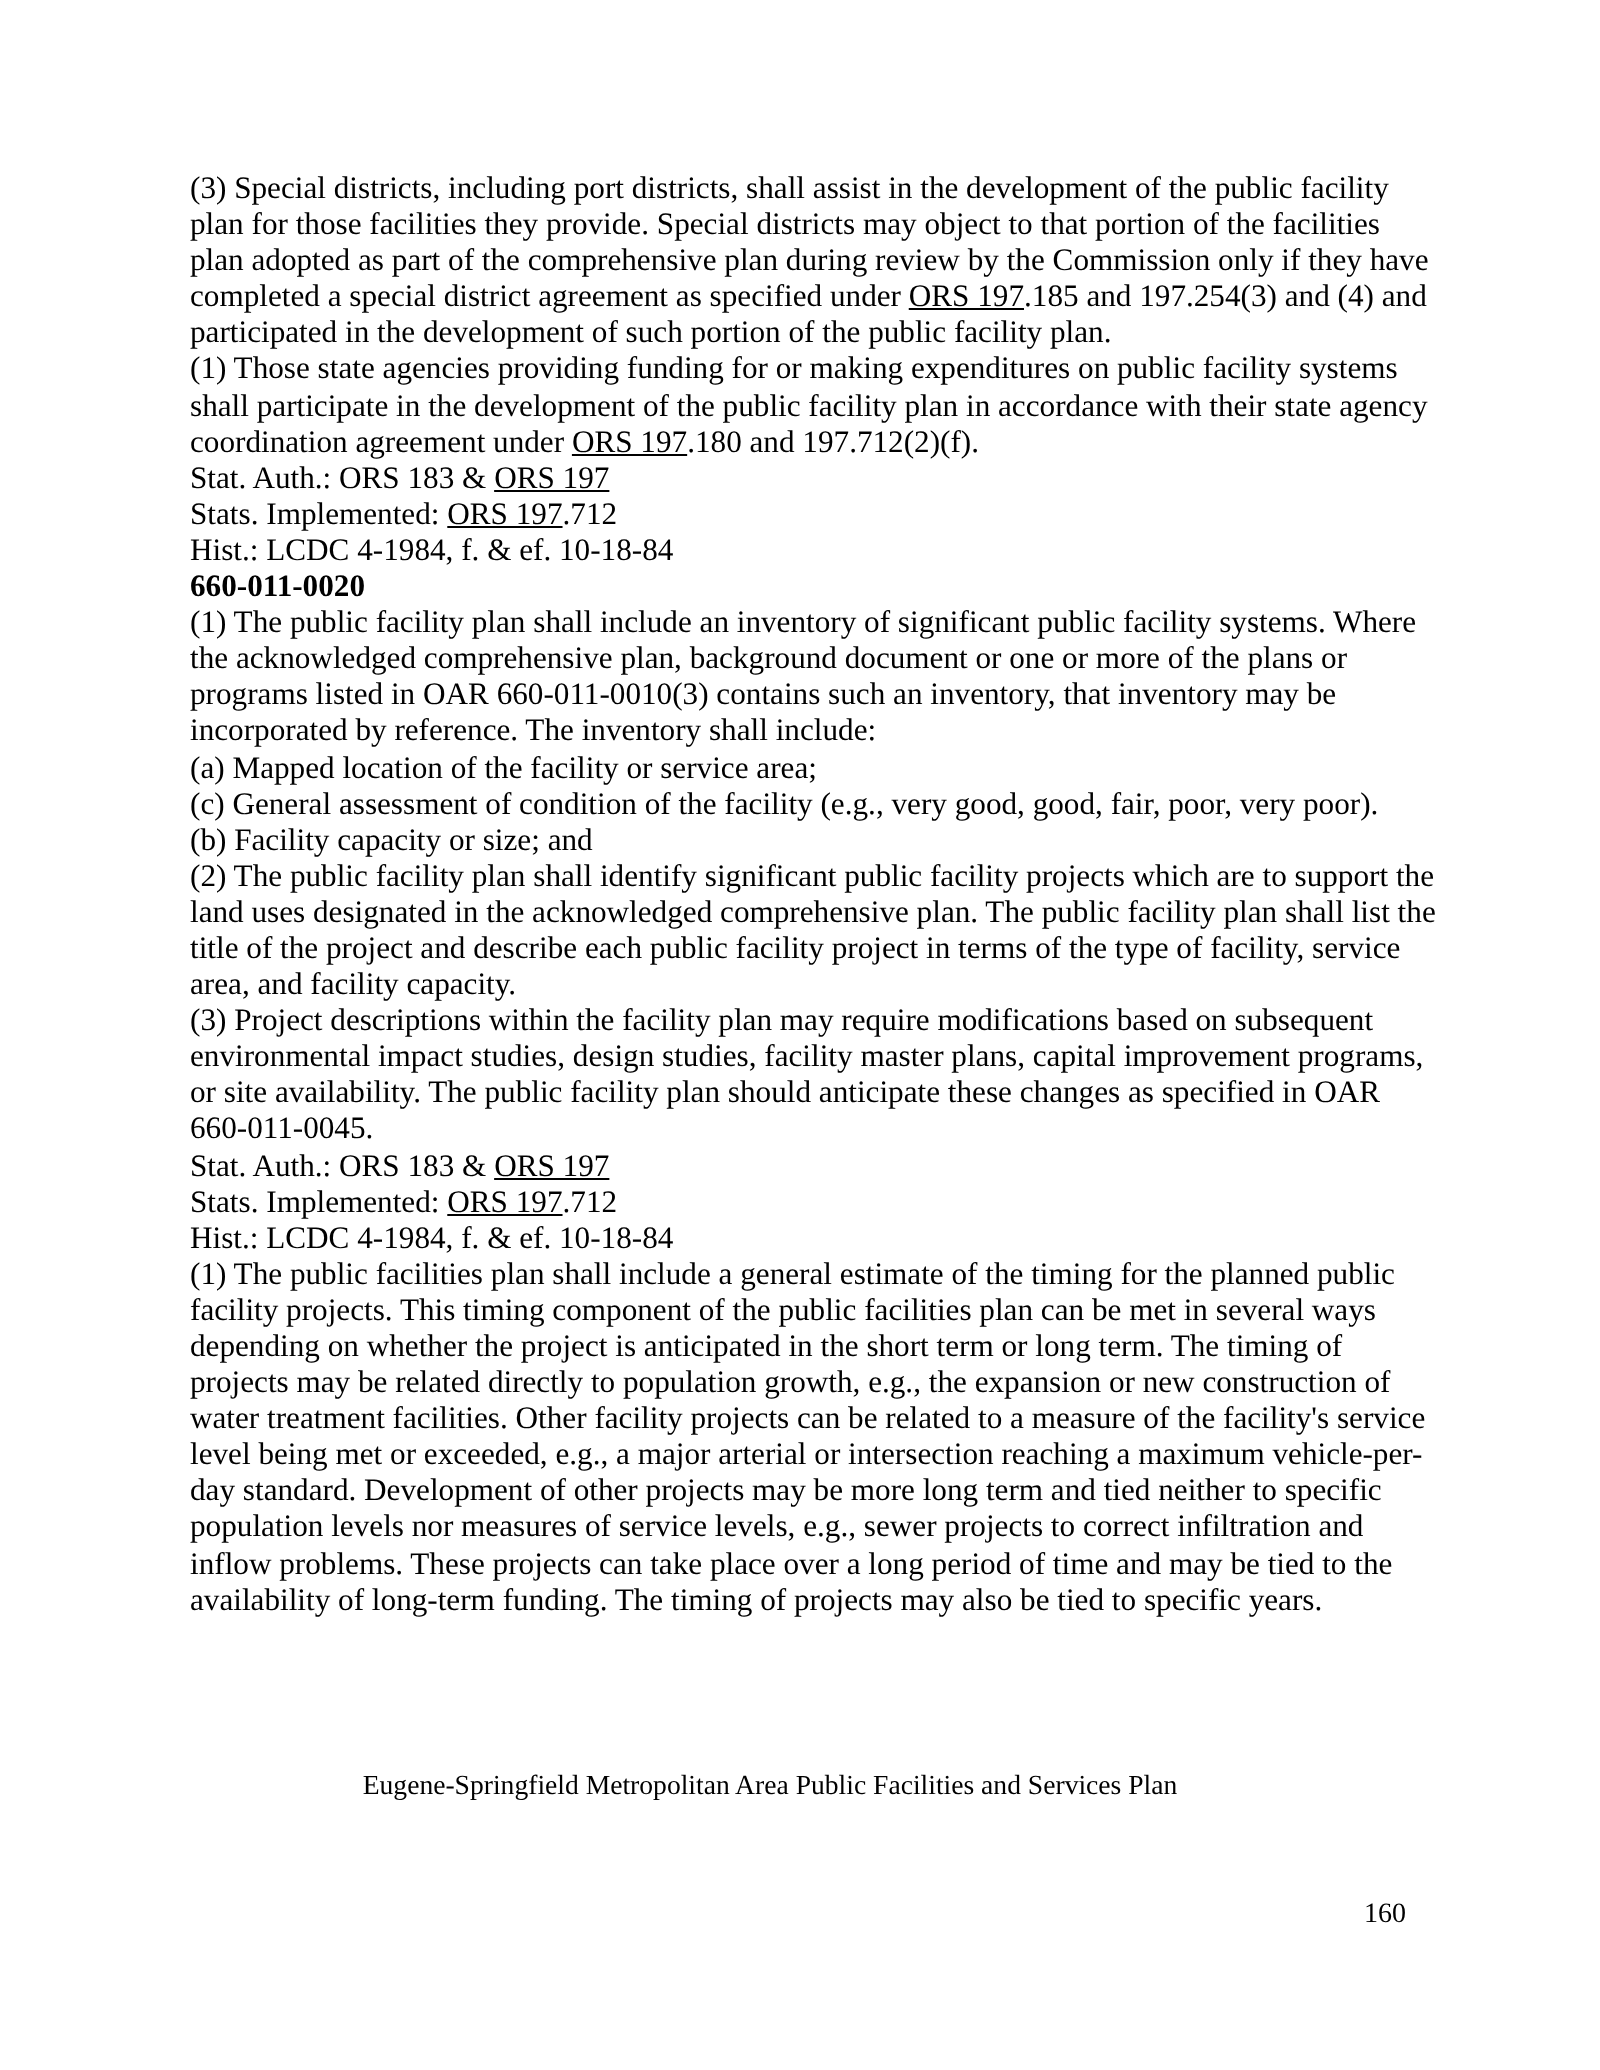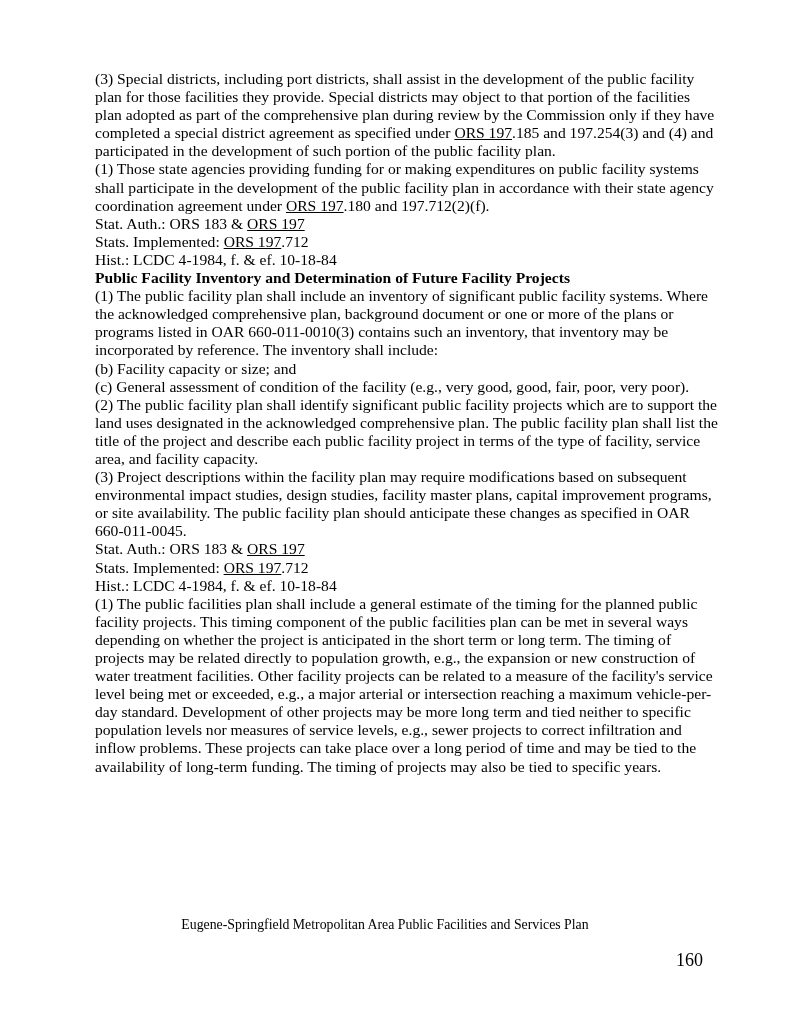"(3) Special districts, including port" .content { top: 70px -> 86px }
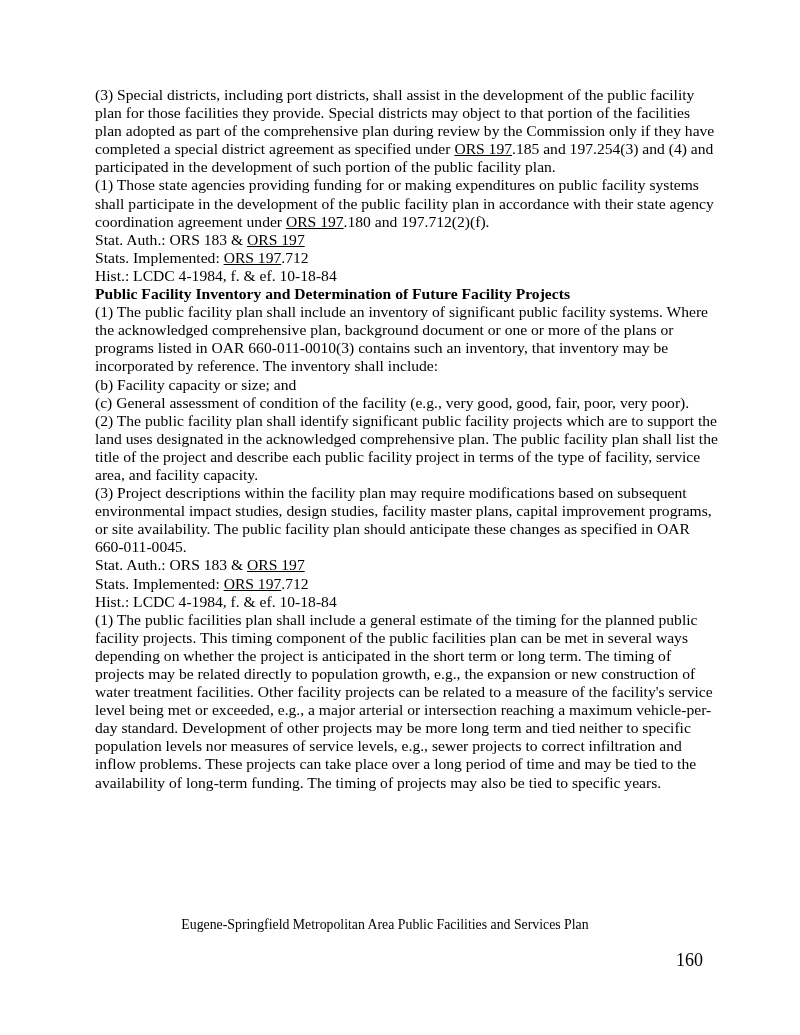"660-011-0020" p.b { html: none -> <p><span>660-011-0020</span></p> }
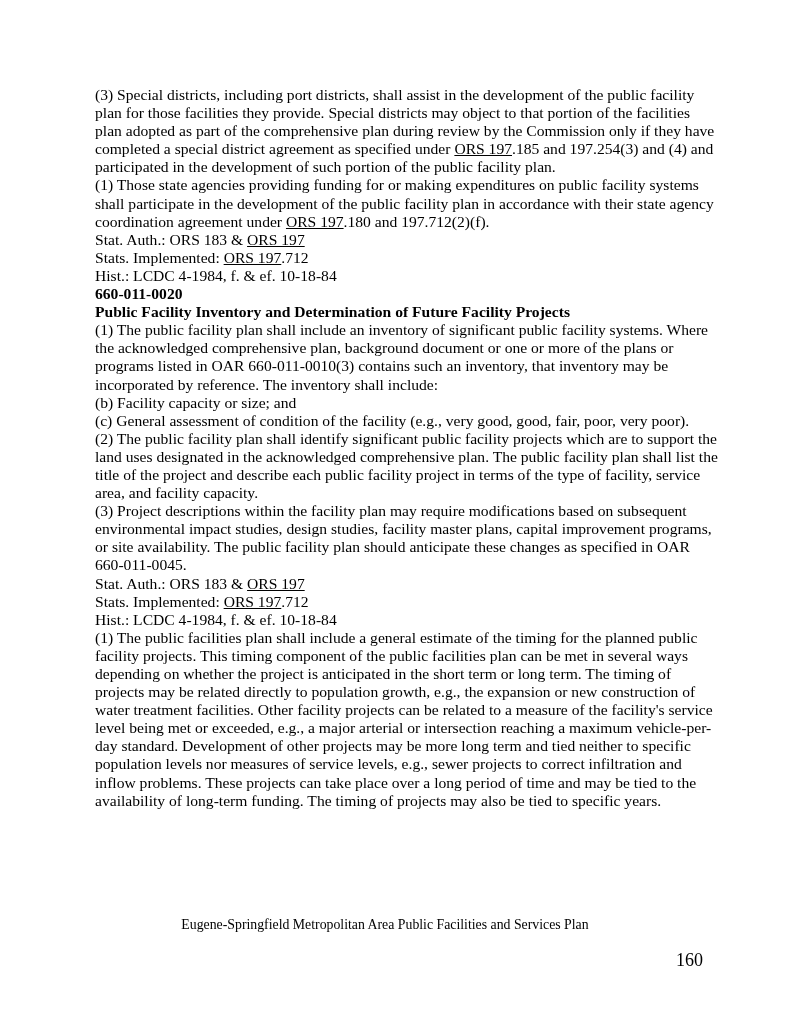"Public Facility Inventory and" p.b { html: <p><span>Public Facility Inventory and Determination of Future Facility Projects</span></p> -> none }
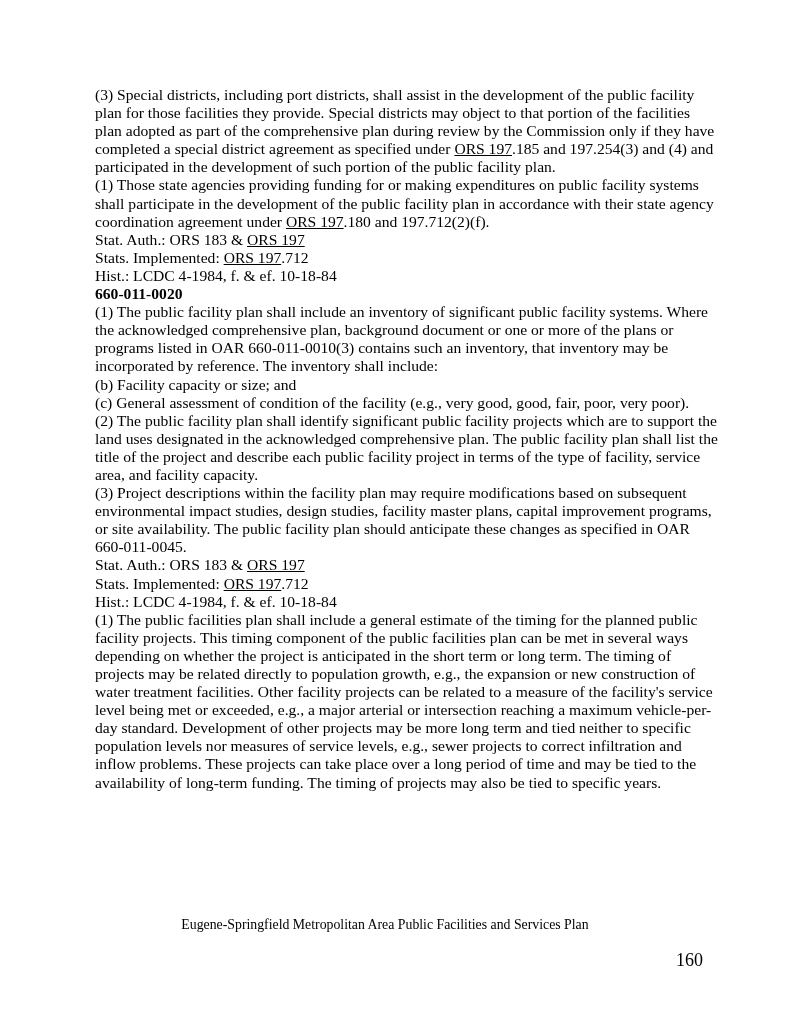"(a) Mapped location of the" p { html: none -> <p><span>(a) Mapped location of the facility or service area;</span></p> }
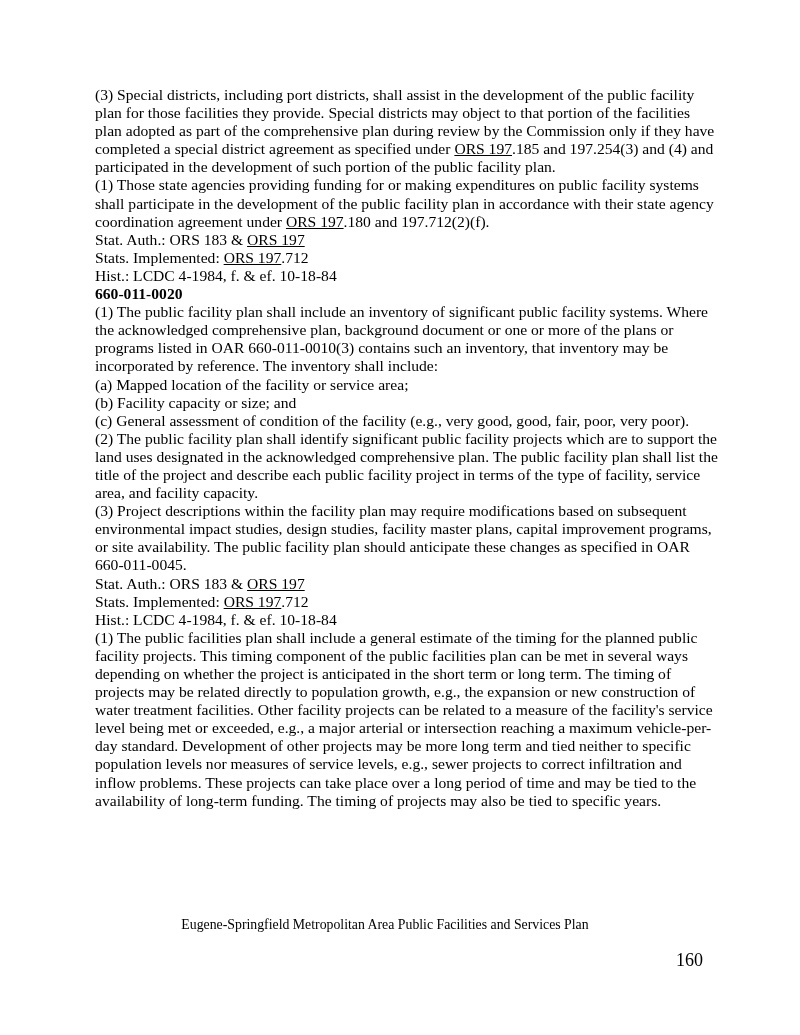"(b) Facility capacity or size;" p { order: before "(c) General assessment of condition" -> after "(c) General assessment of condition" }
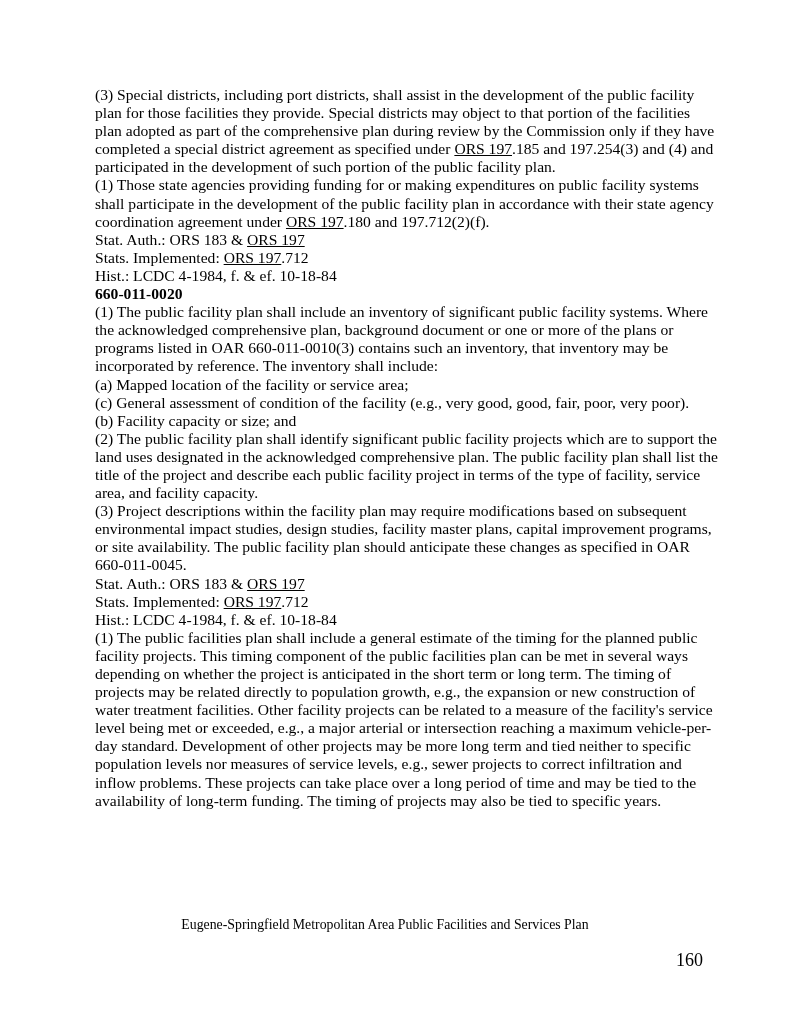"Eugene-Springfield Metropolitan Area" .footer { top: 917px -> 885px }
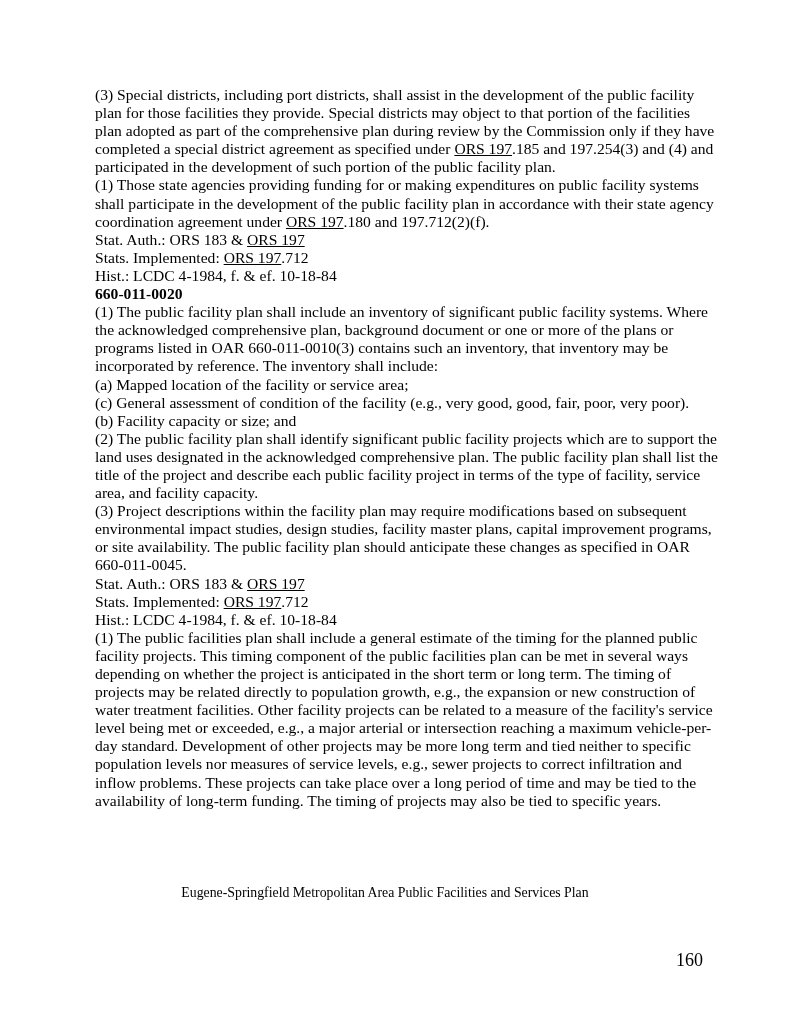"160" .page-number { font-size: 18px -> 14px }
